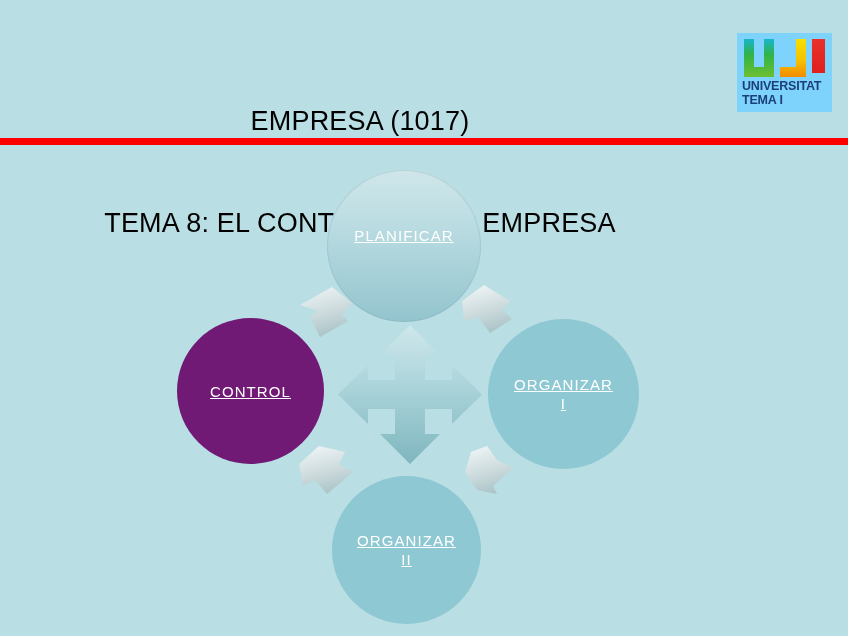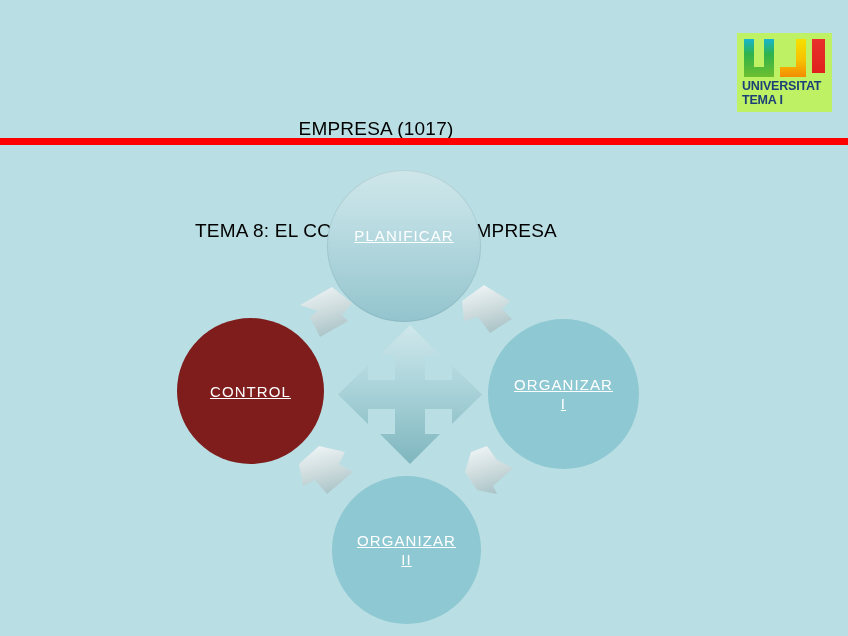"UNIVERSITAT" #uji-logo { background: #bef264 -> #7dd3fc }
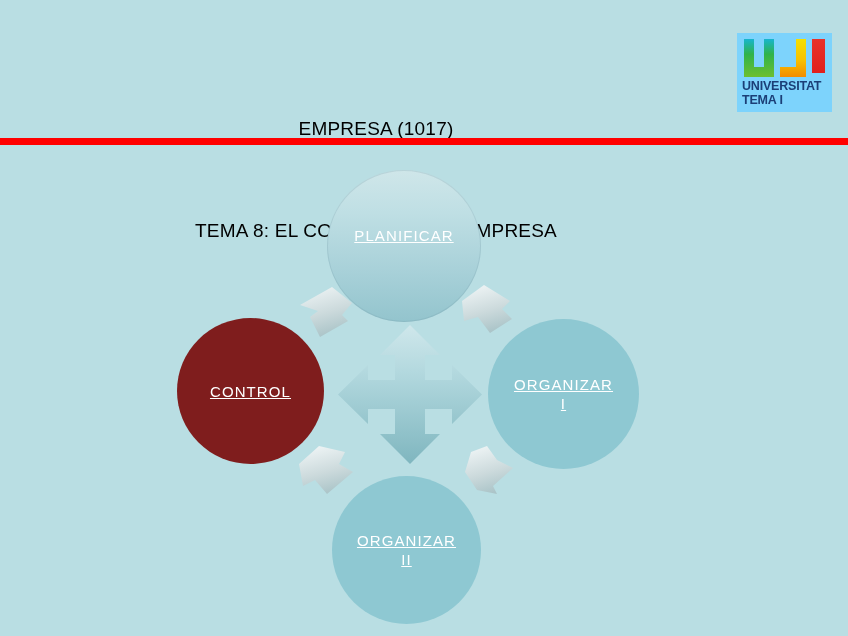"EMPRESA (1017)" #title-block { font-size: 19px -> 27px; padding-left: 16px -> none; top: 44px -> 36px }
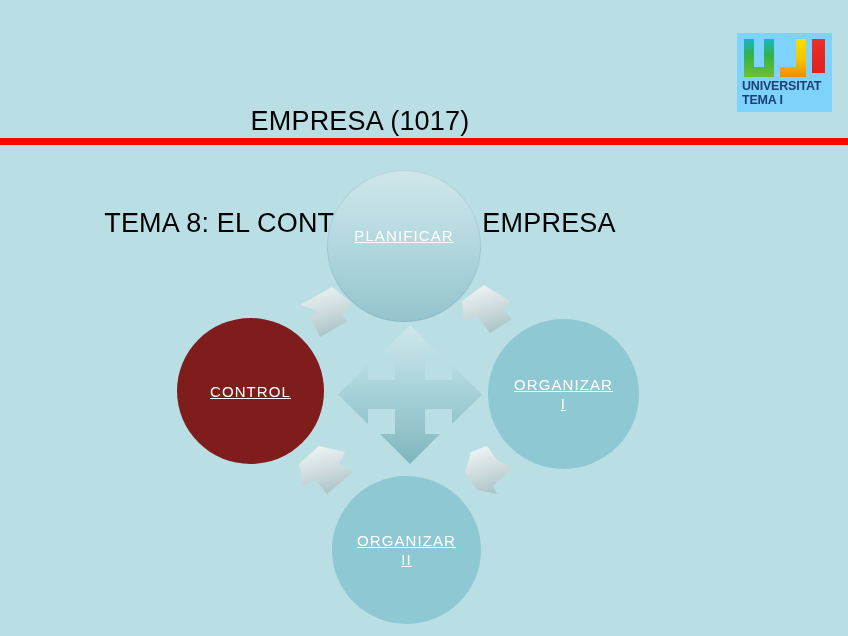"CONTROL" #node-control { background: #7f1d1d -> #701a75 }
